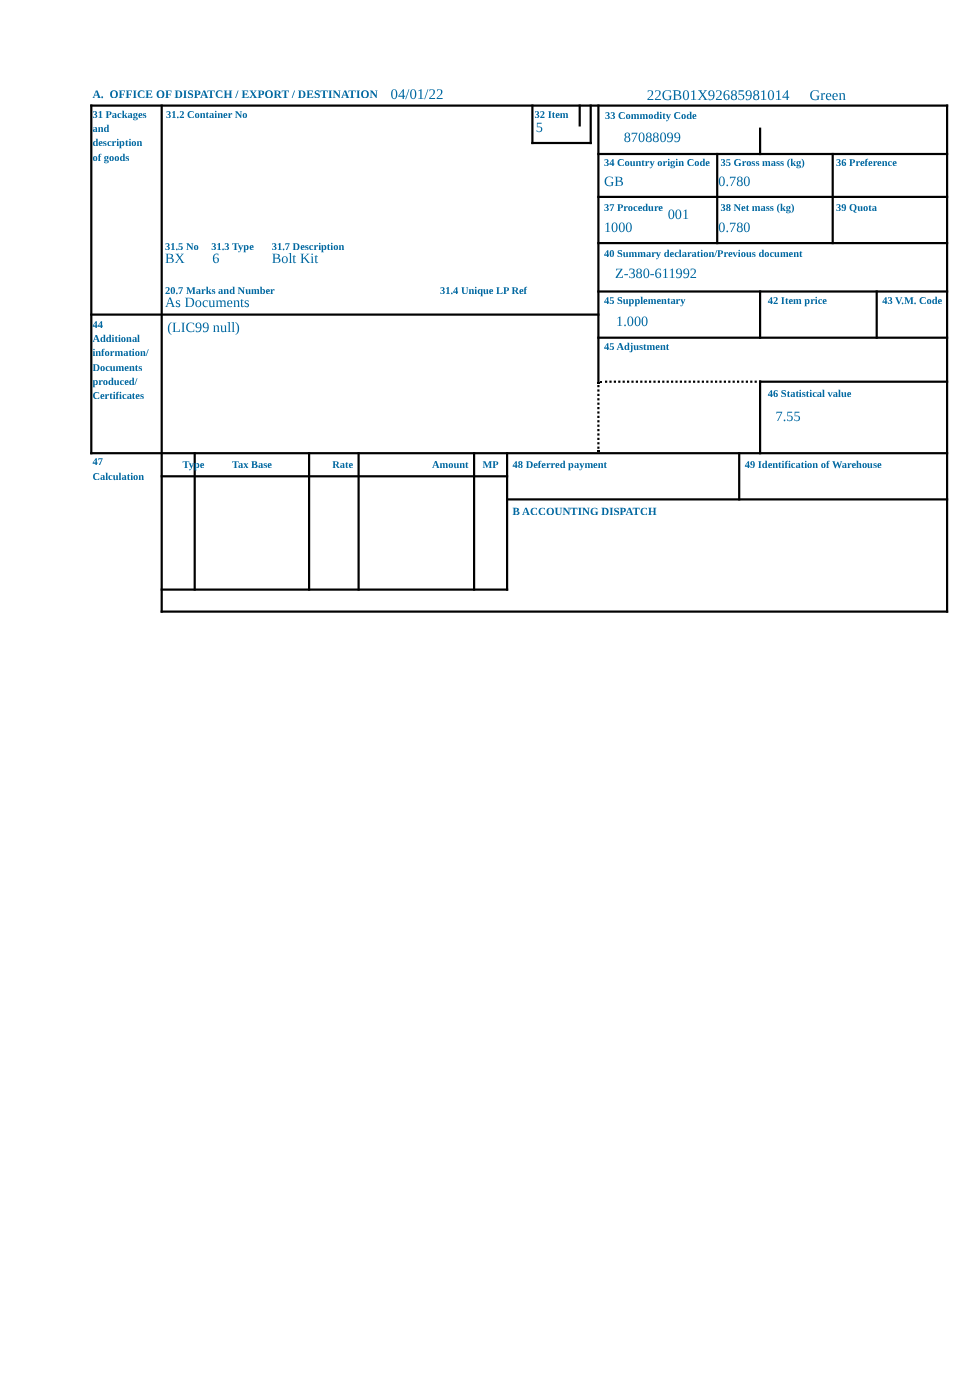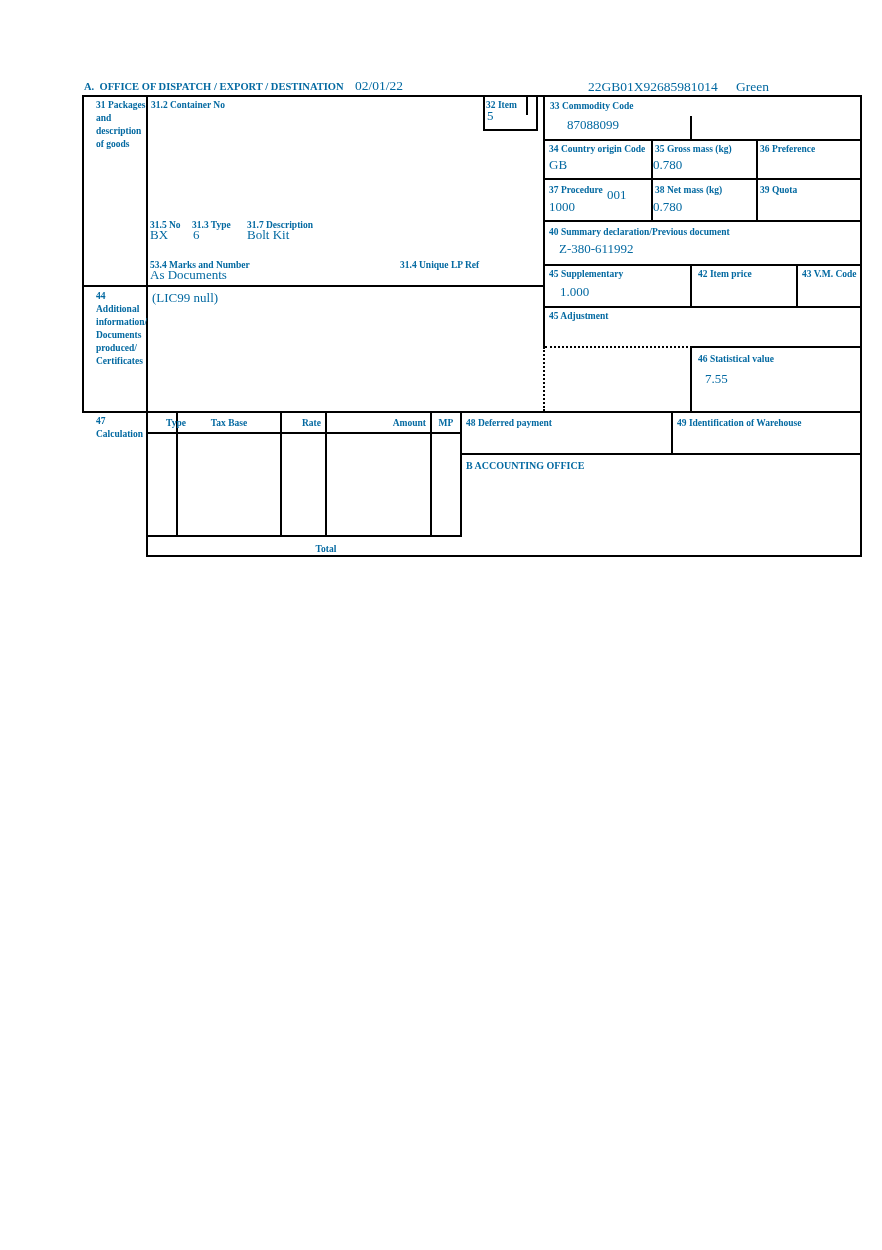"02/01/22" span.hdrval { text: 02/01/22 -> 04/01/22 }
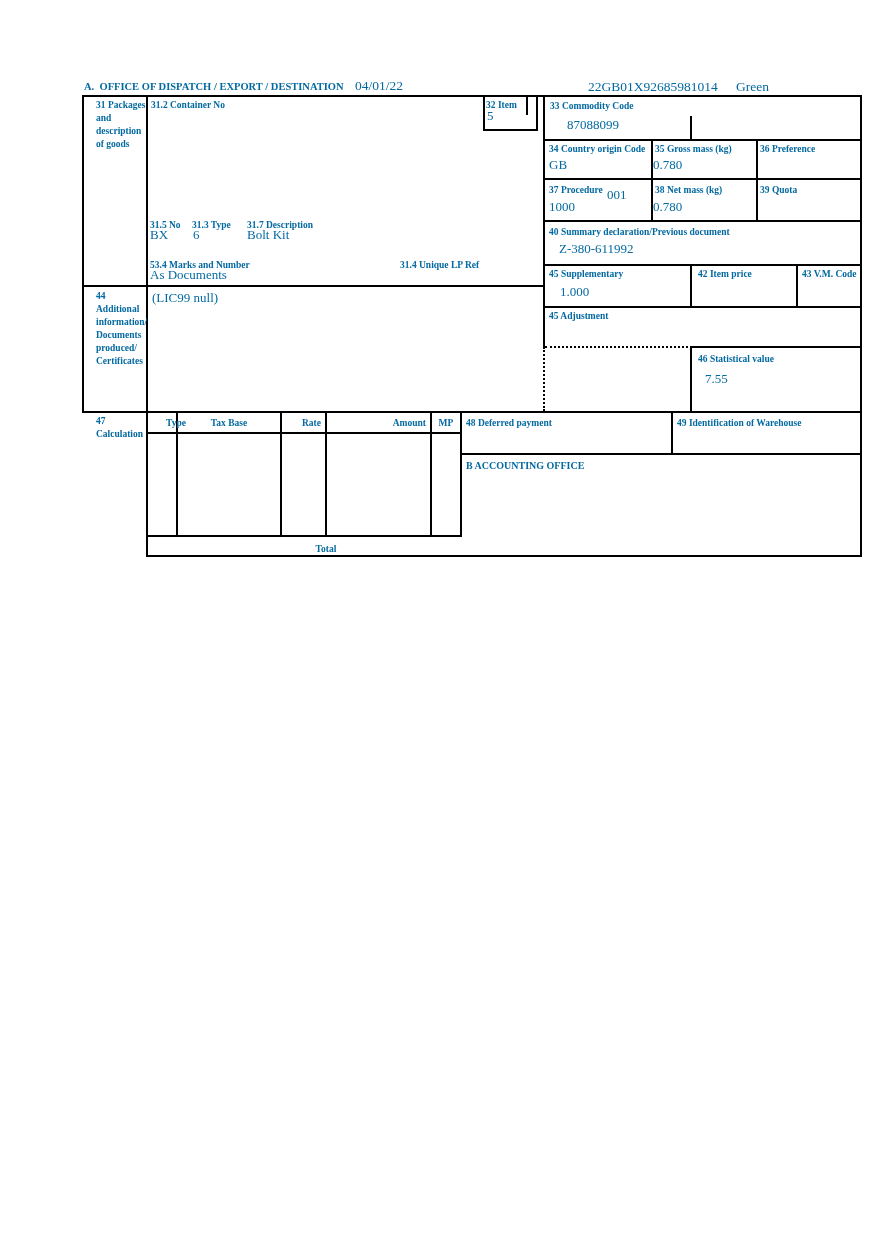"31 Packages" .lbl.ml { padding-left: 12px -> none }
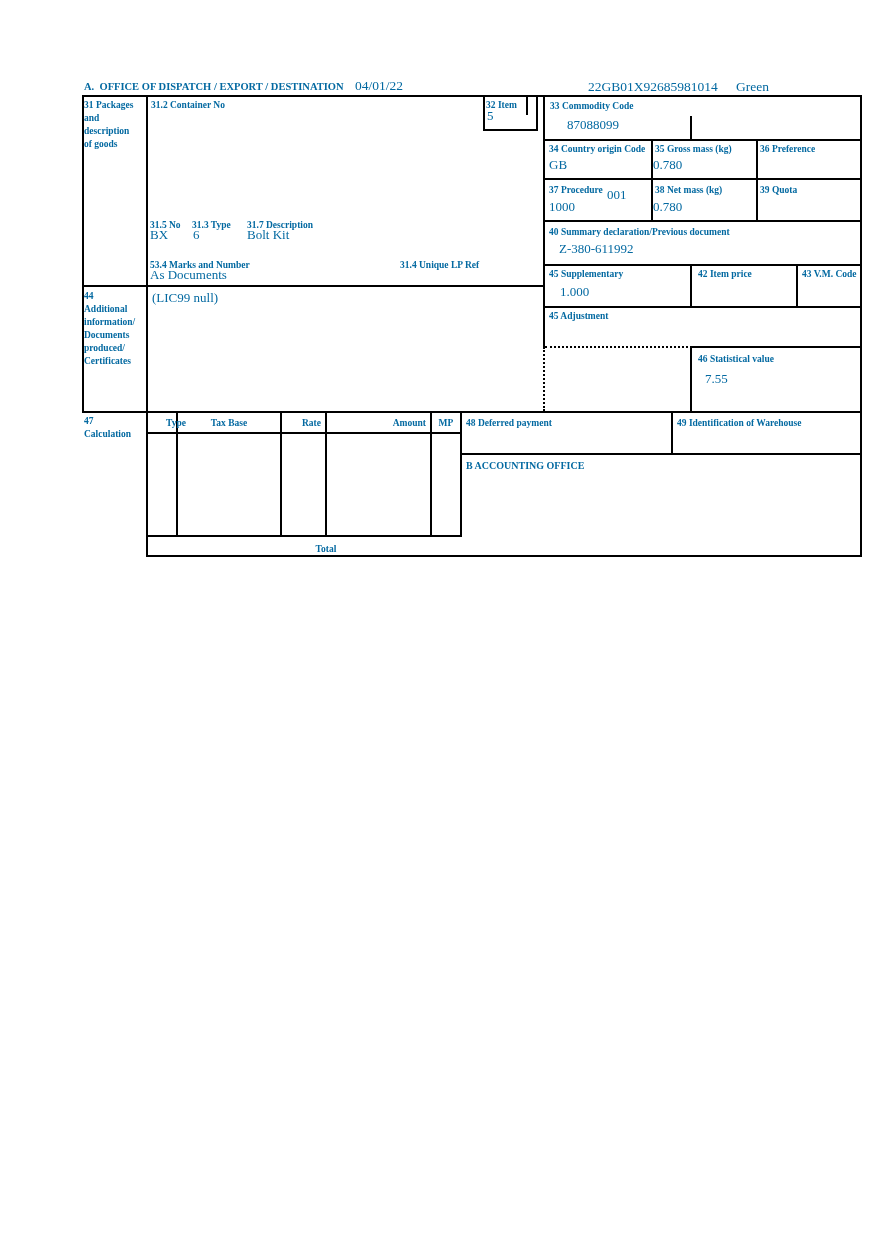"53.4 Marks and Number" span.lbl { text: 53.4 -> 20.7 }
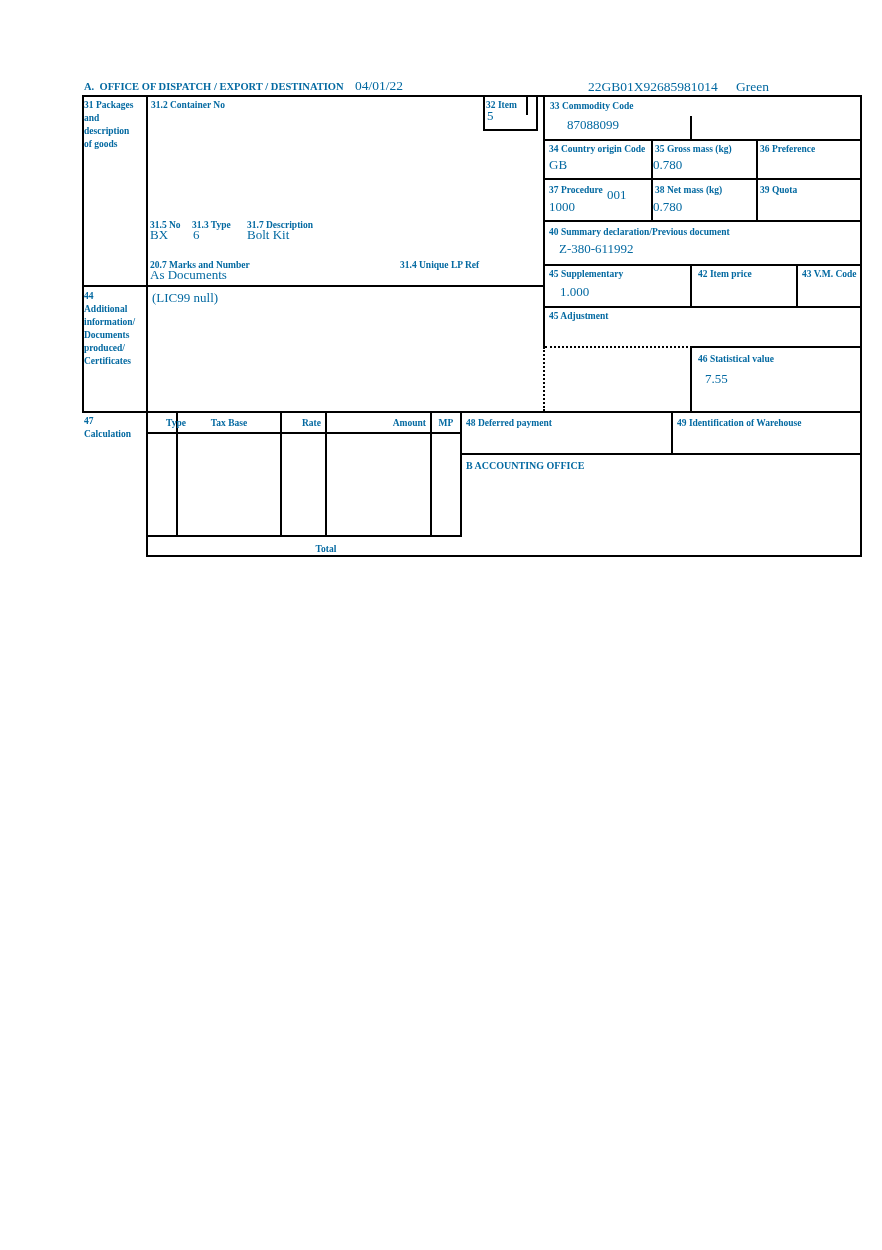"B ACCOUNTING OFFICE" span.lbl { text: OFFICE -> DISPATCH }
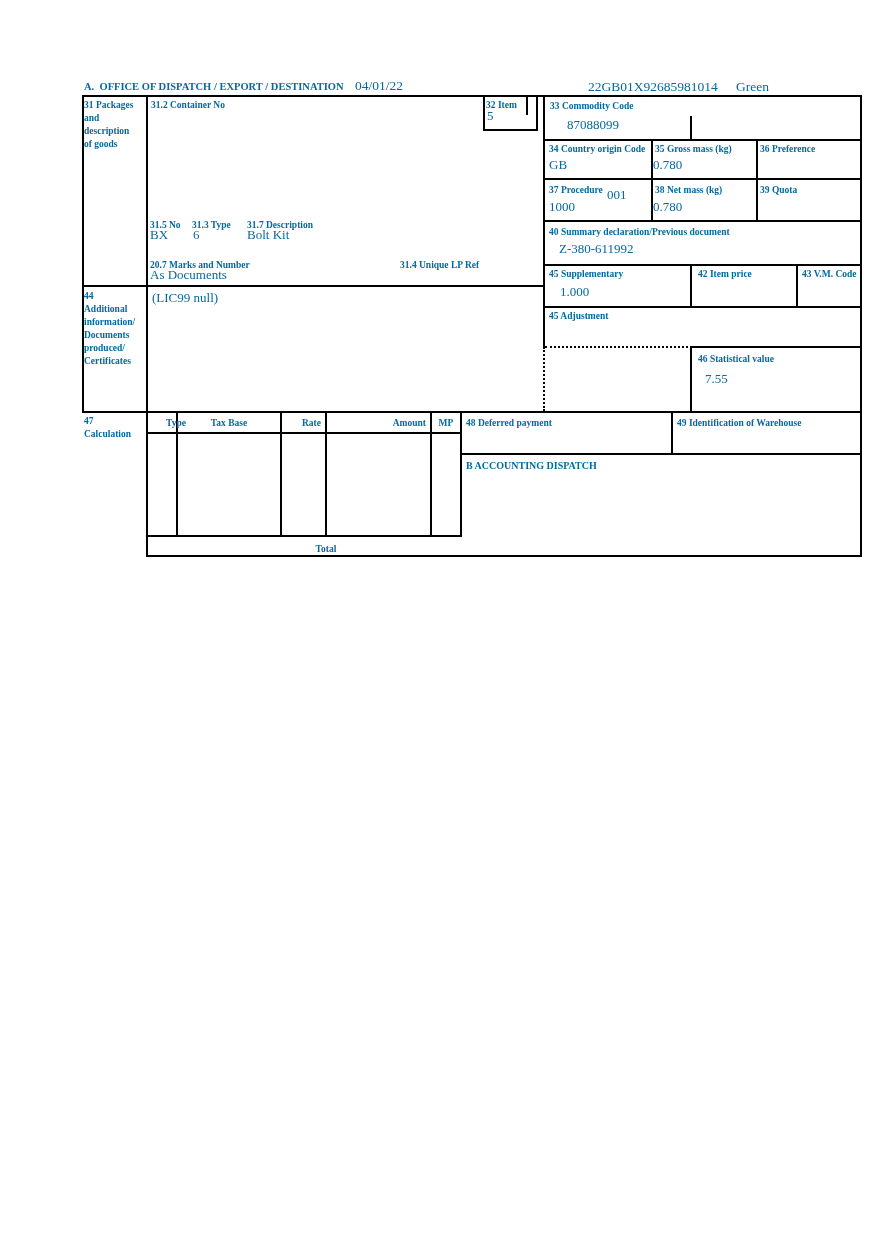"Total" span.th { html: <span>Total</span> -> none }
